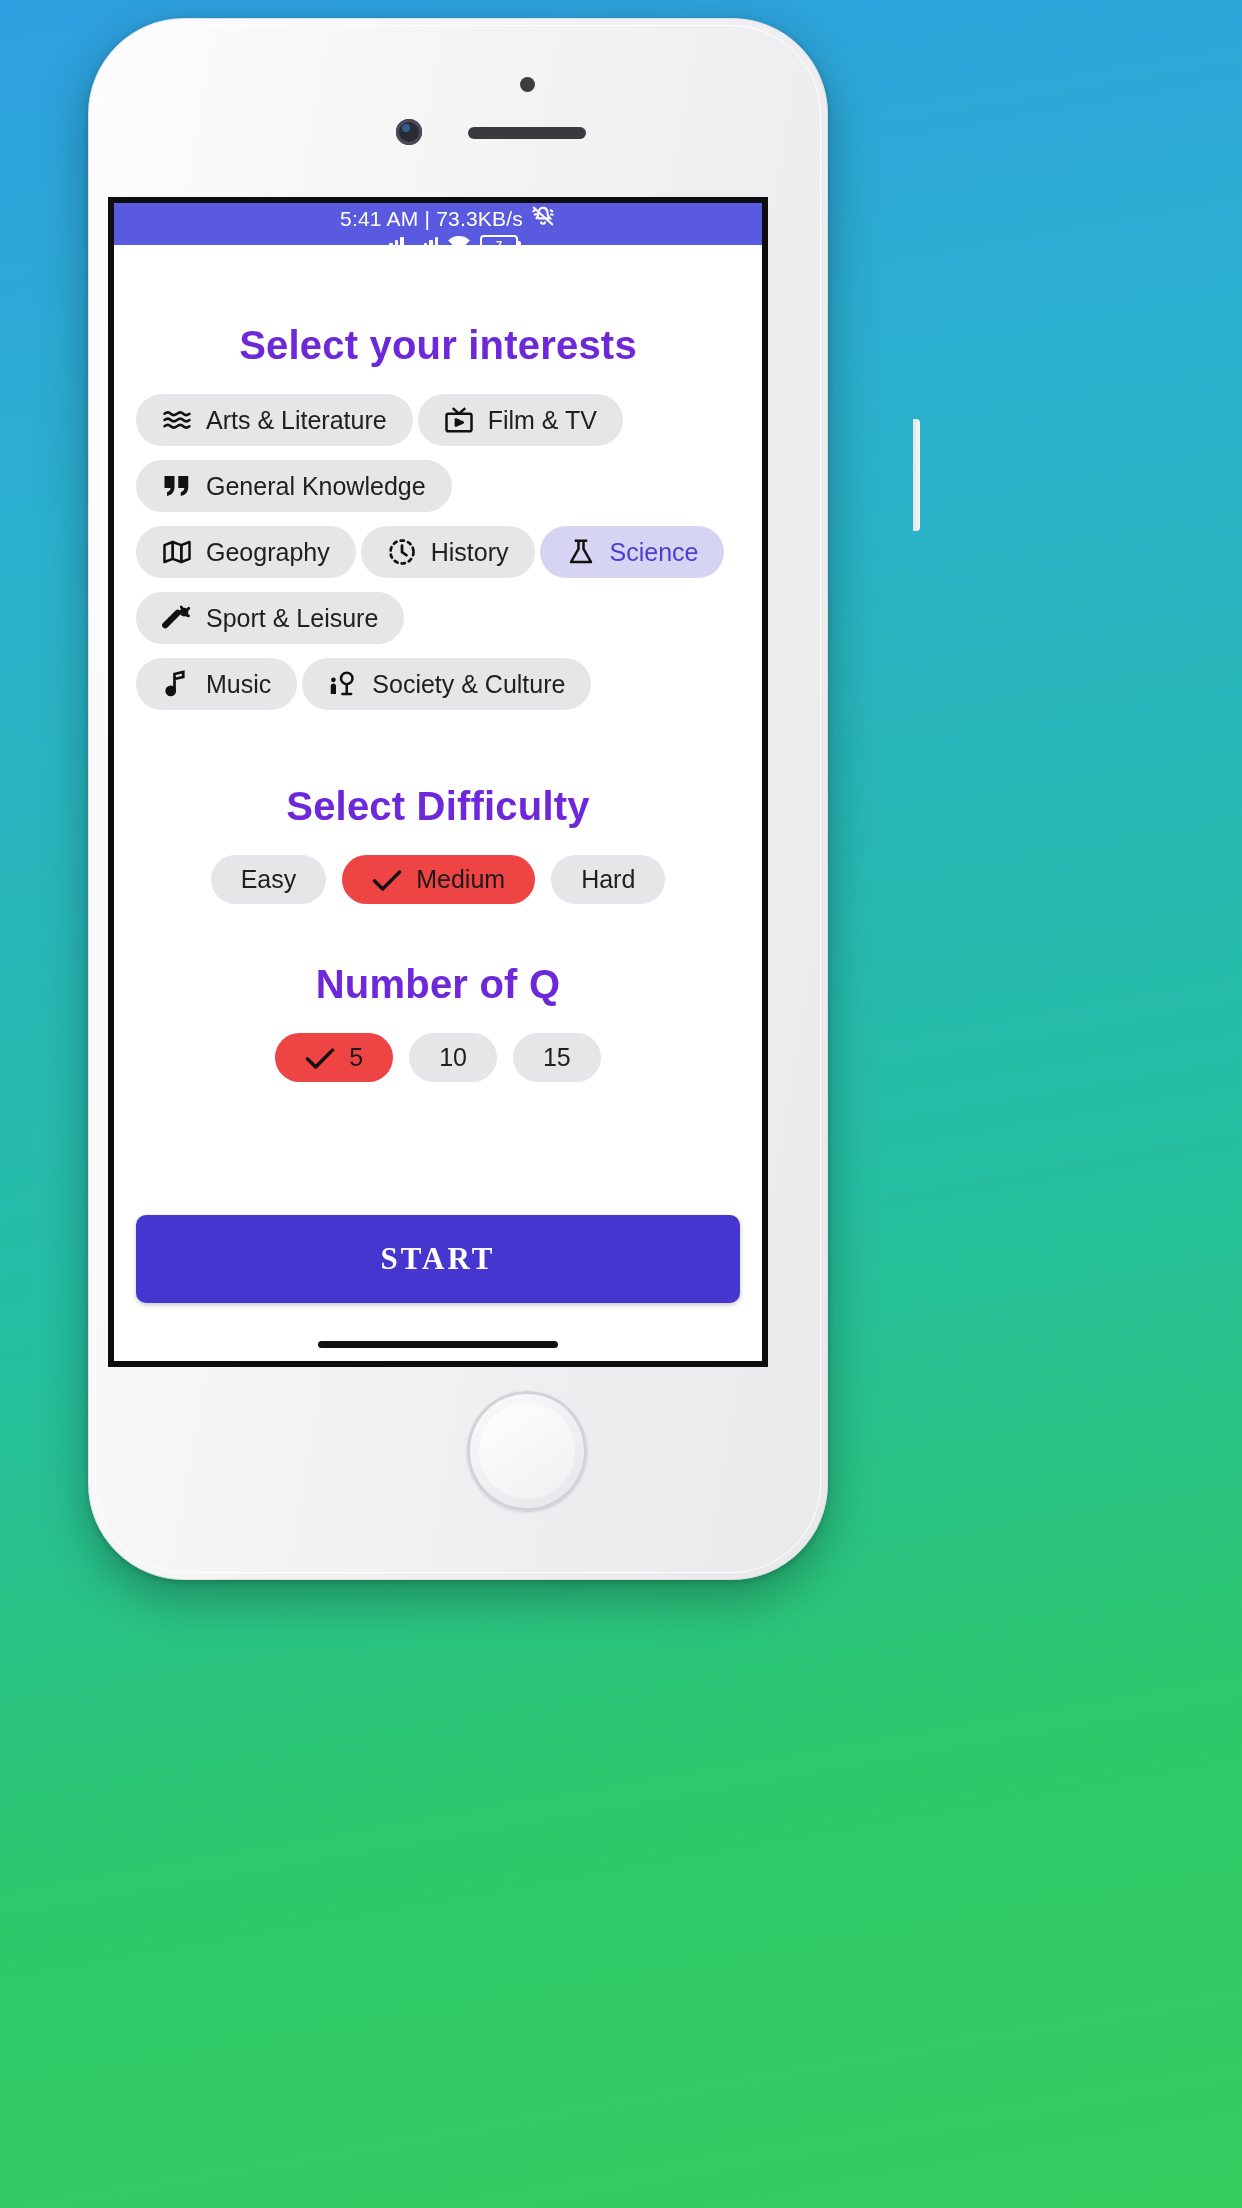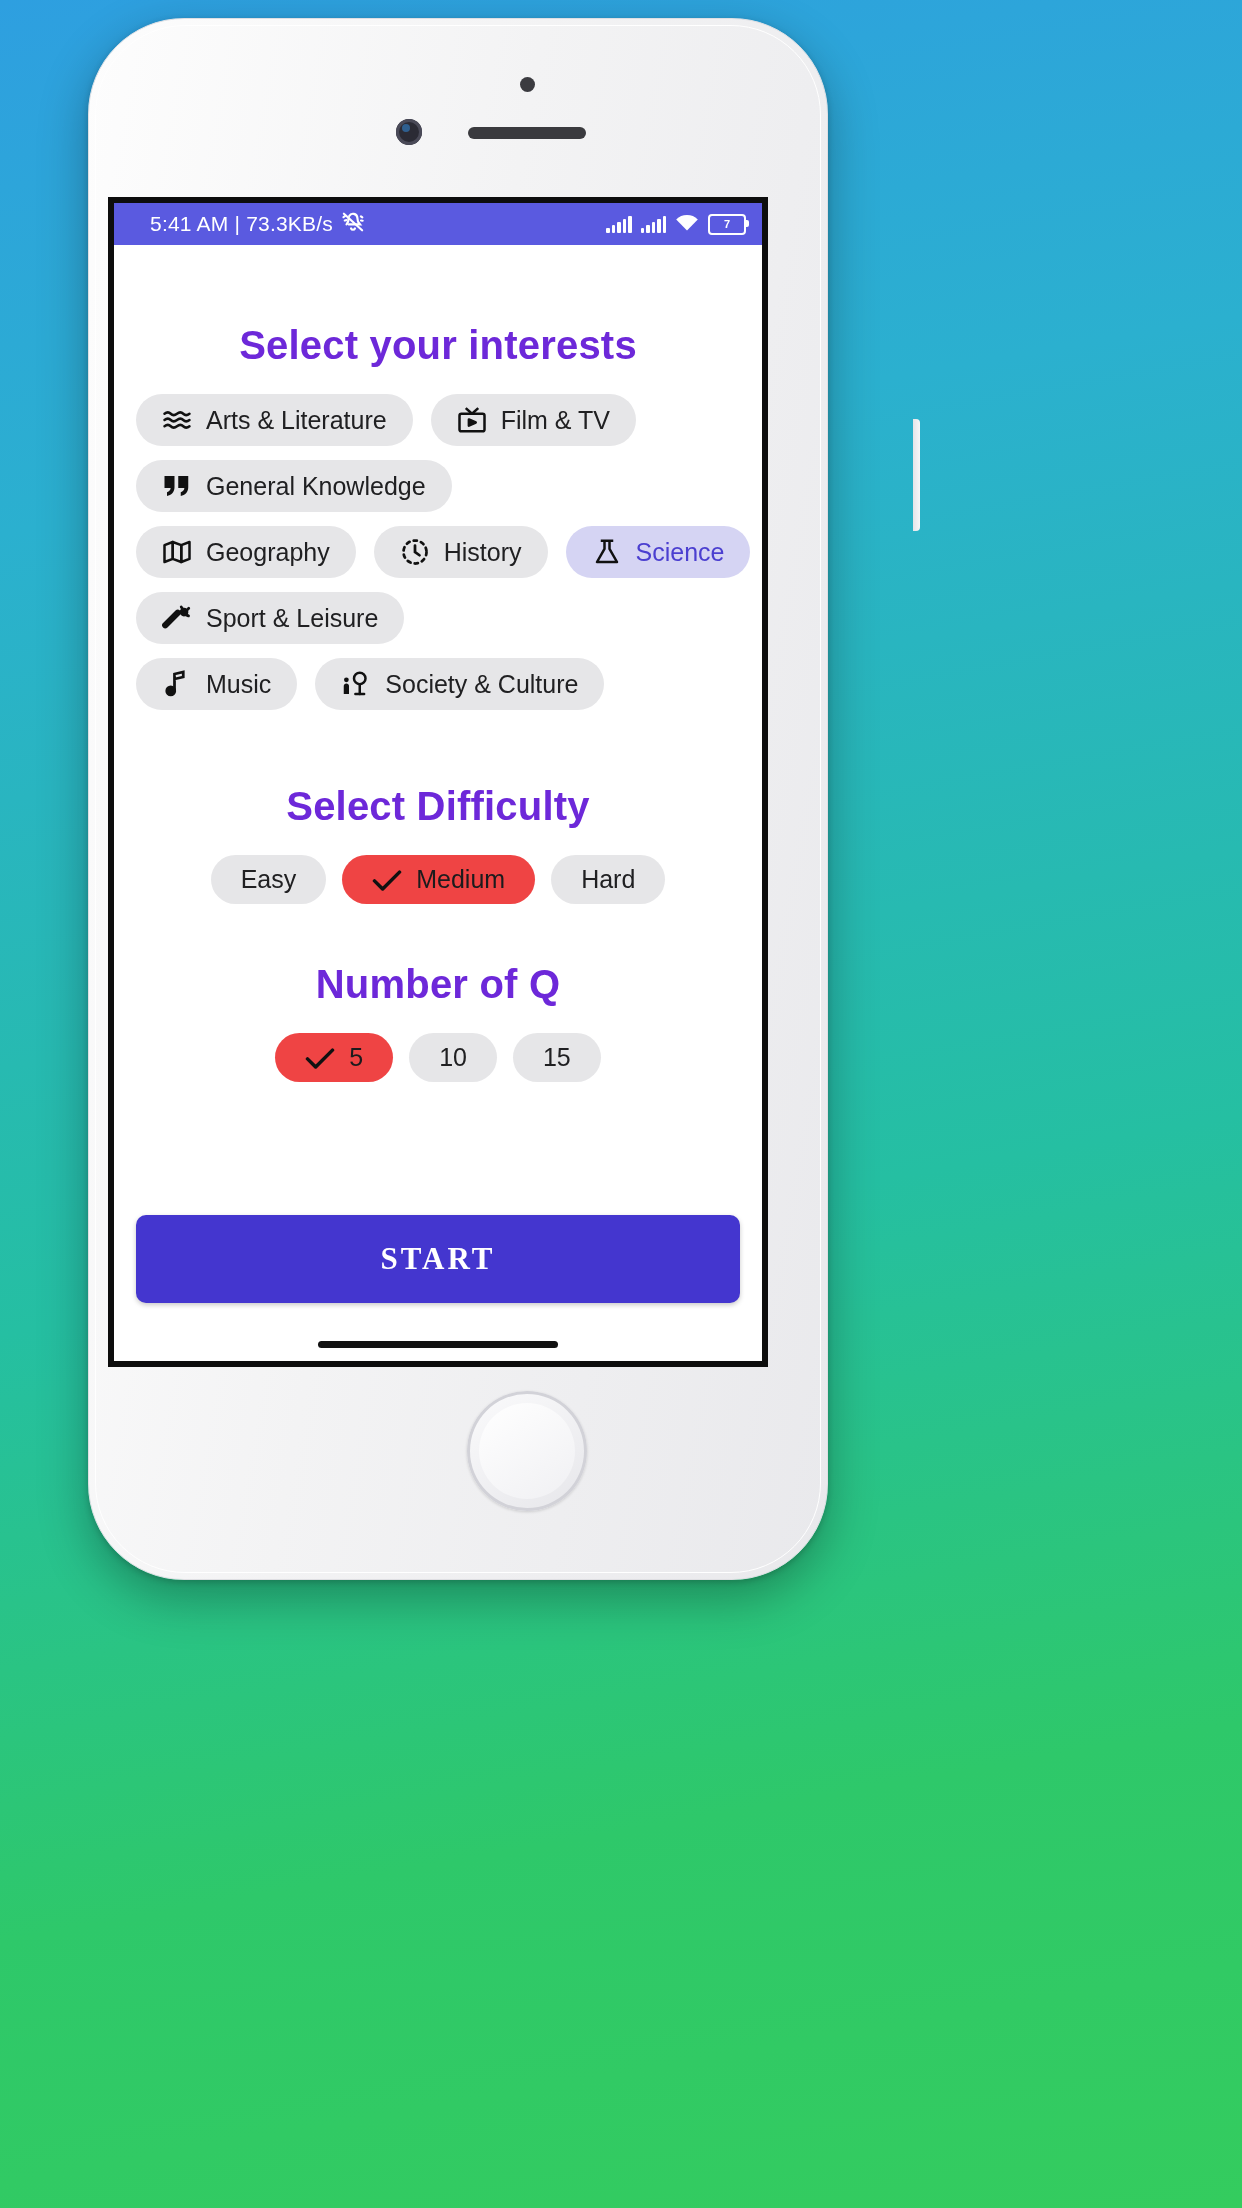"5:41 AM | 73.3KB/s" #status-bar { flex-direction: none -> column }
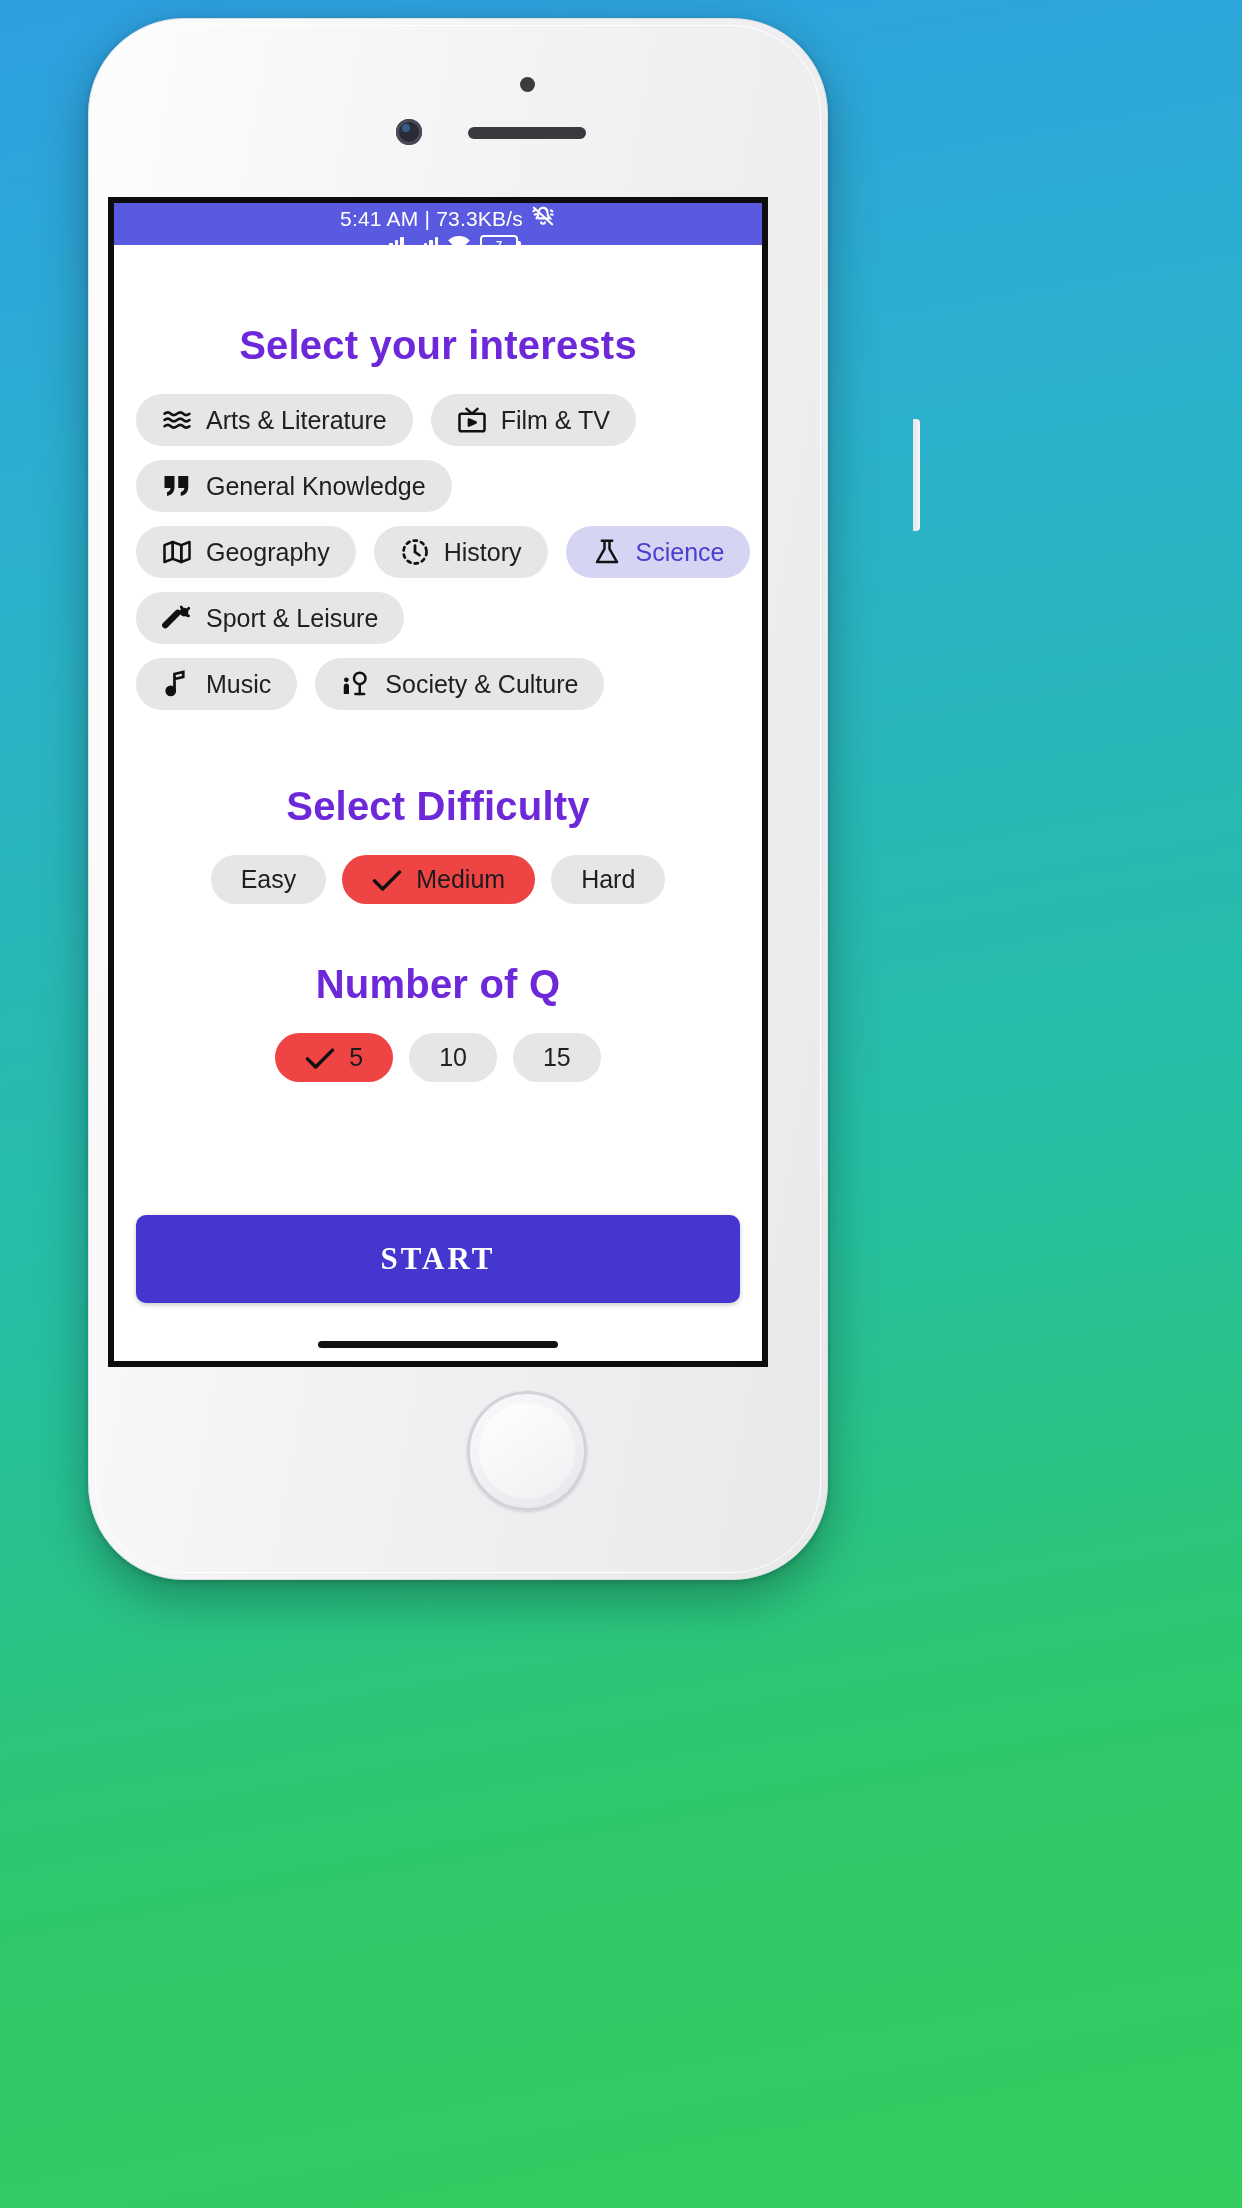"Arts & Literature" .chip-row { gap: 18px -> 5px }
